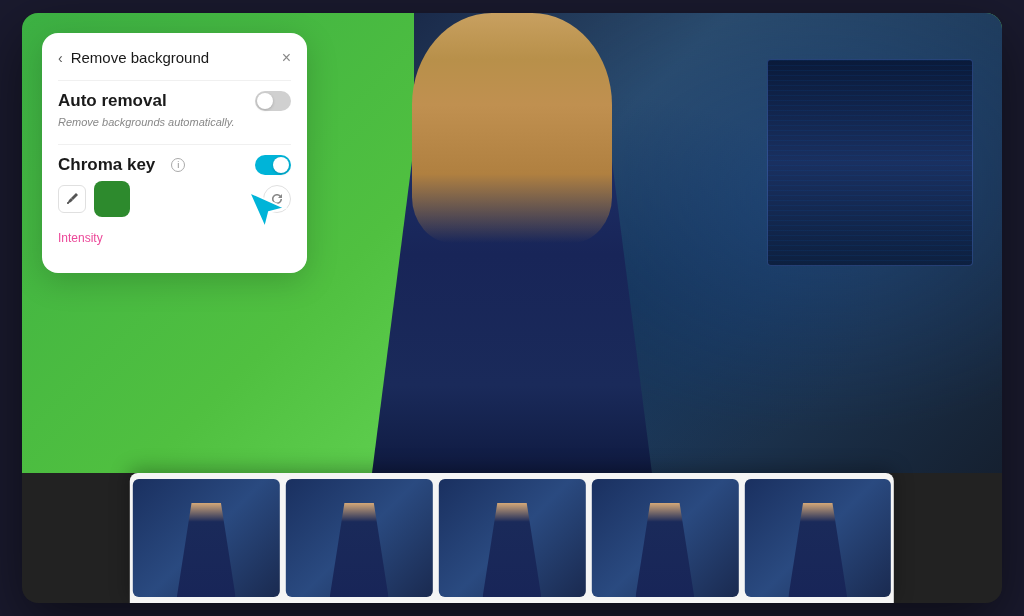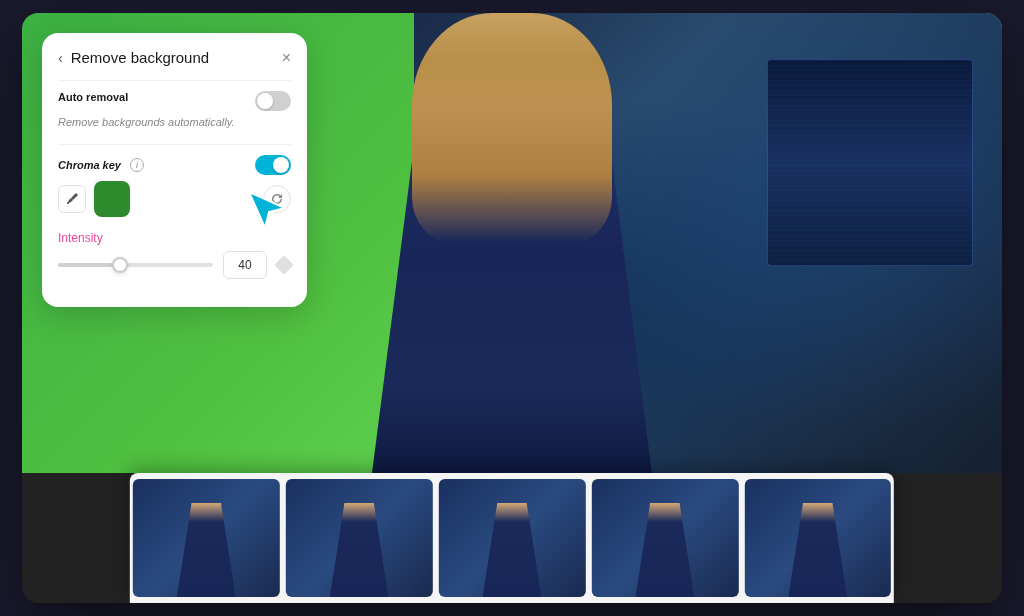"Auto removal" .section-label { font-size: 11px -> 17px }
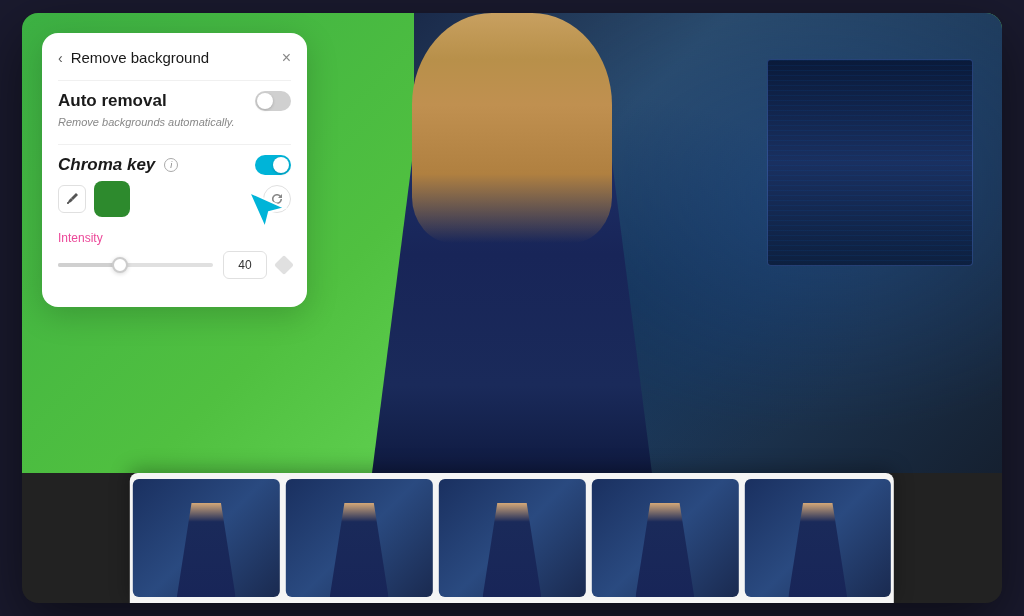"Chroma key" .chroma-label-group { font-style: italic -> none; gap: 9px -> 16px }
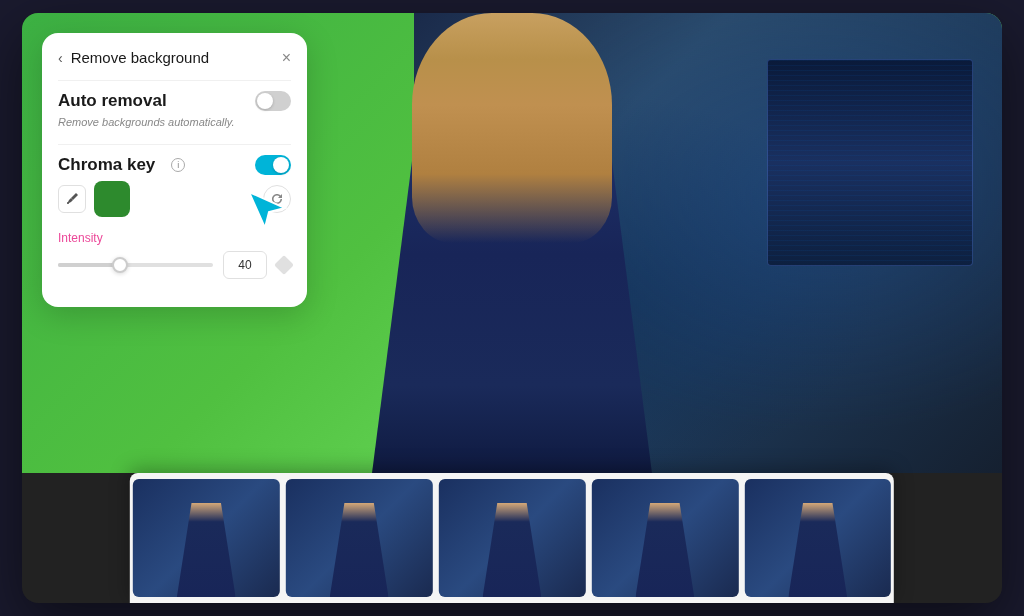"40" div.slider-row { html: <div> <div> <div></div> <div></div> </div> <div>40</div> <div></div> </div> -> none }
